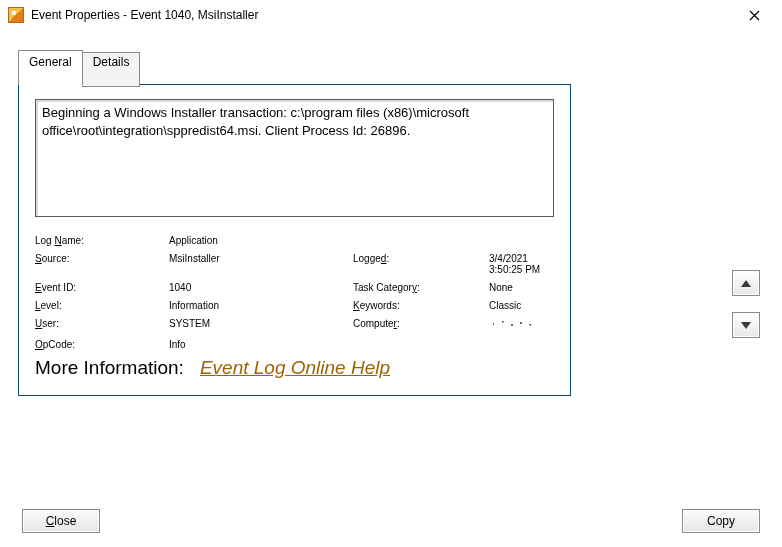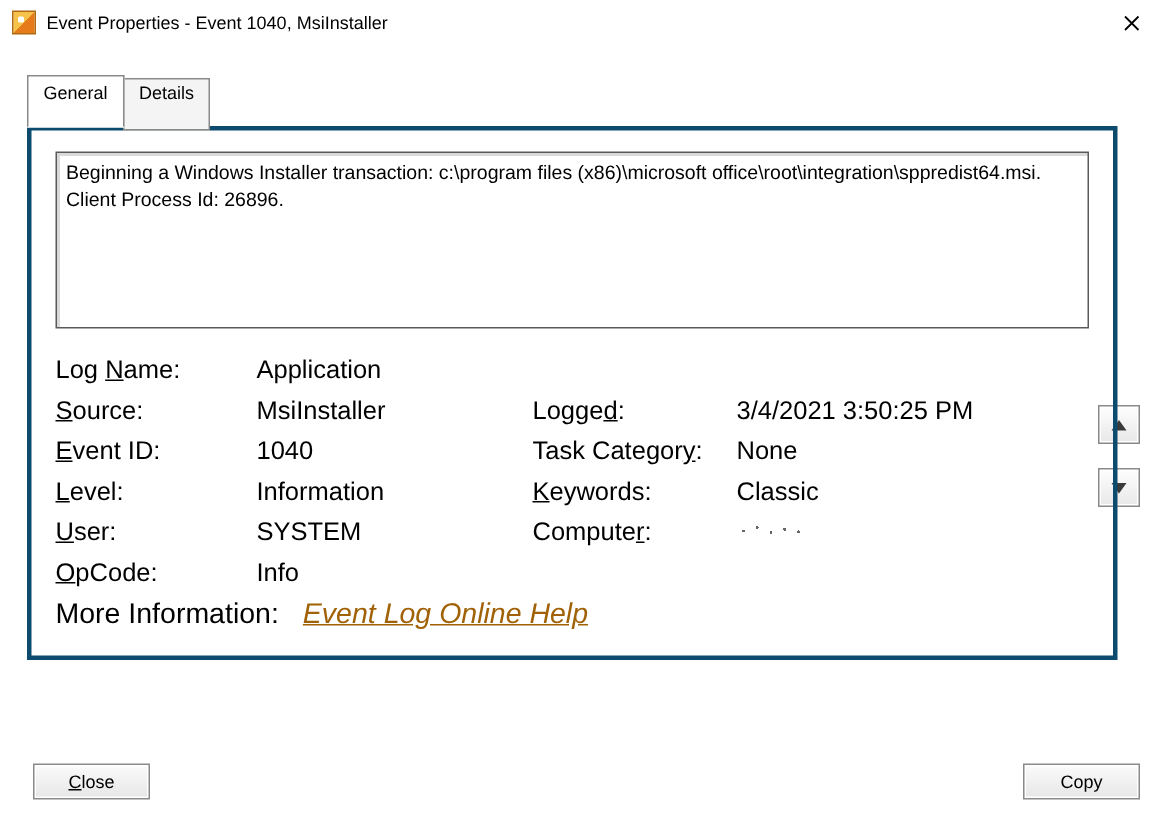"Beginning a Windows Installer" .tabpanel { border: 3px solid #0c4a6e -> 1px solid #0c4a6e; width: 727px -> 553px }
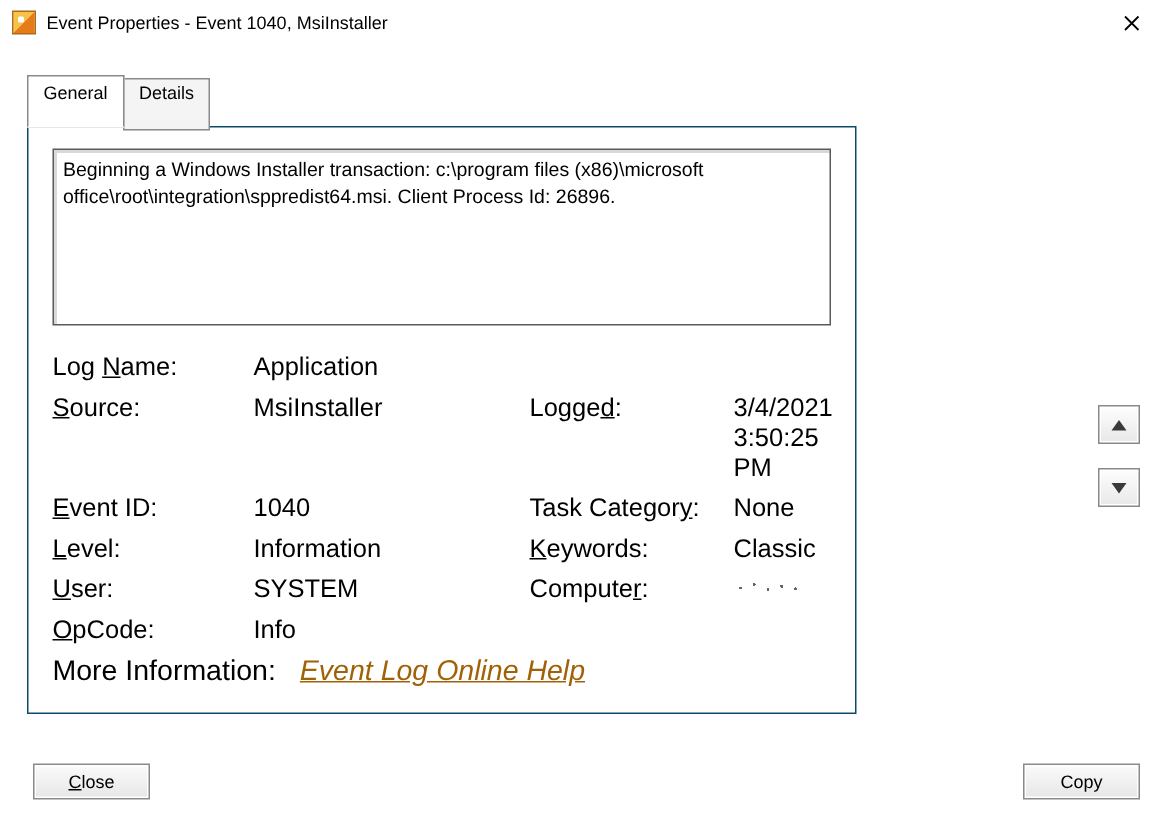"Log Name:" .grid { font-size: 17px -> 10px }
